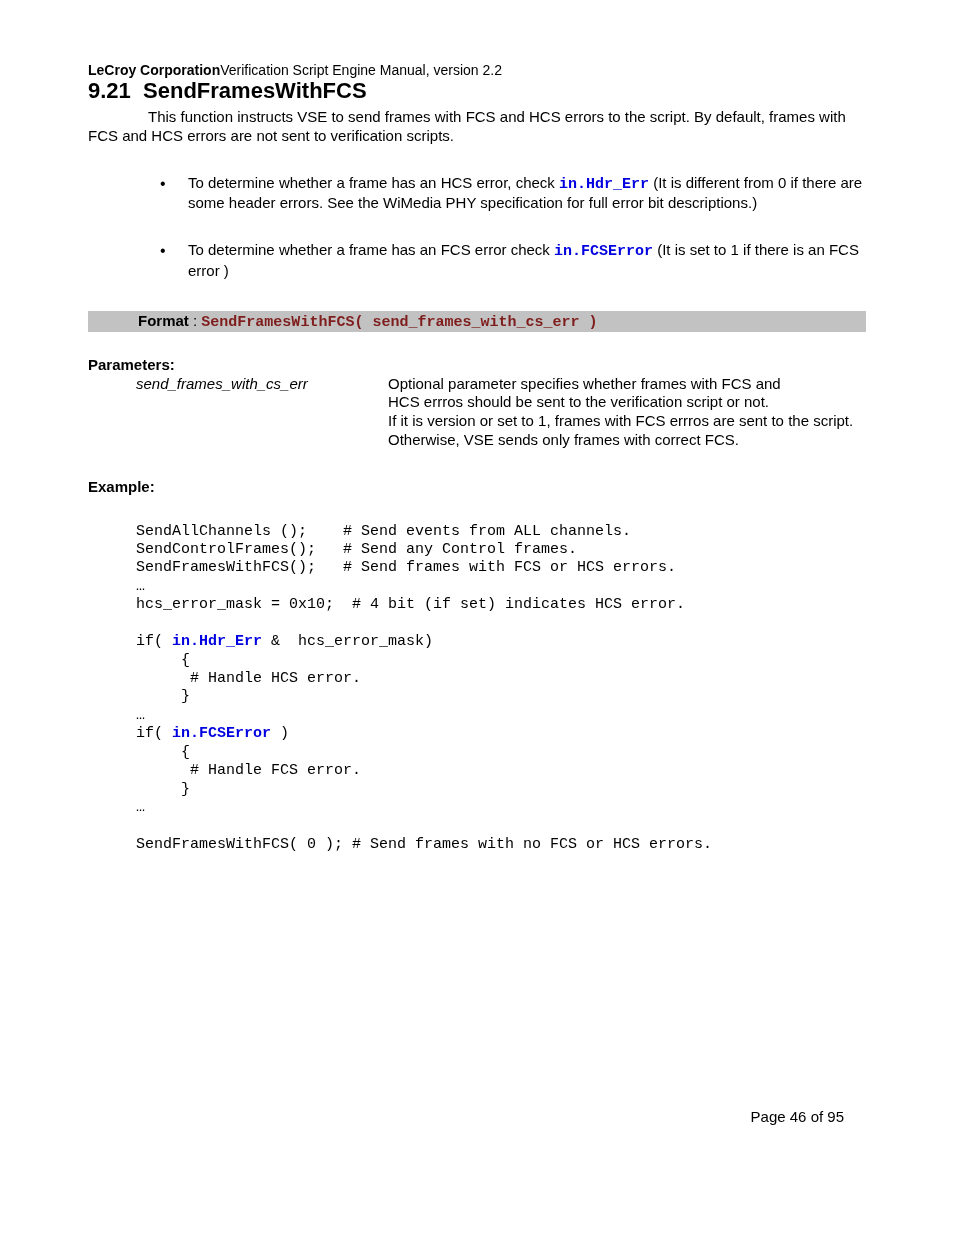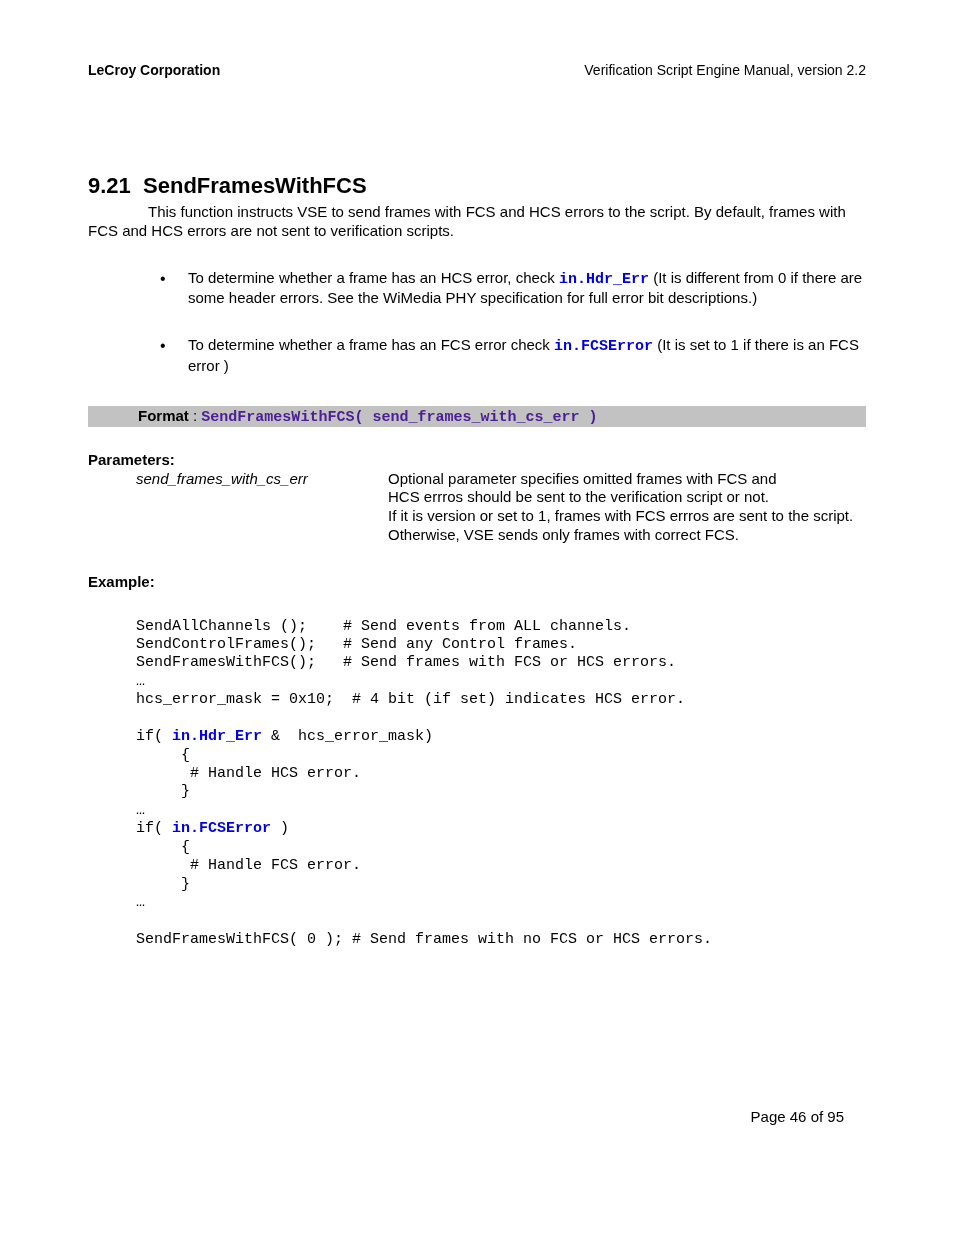"LeCroy Corporation" .header-row { justify-content: space-between -> none; margin-bottom: 95px -> none }
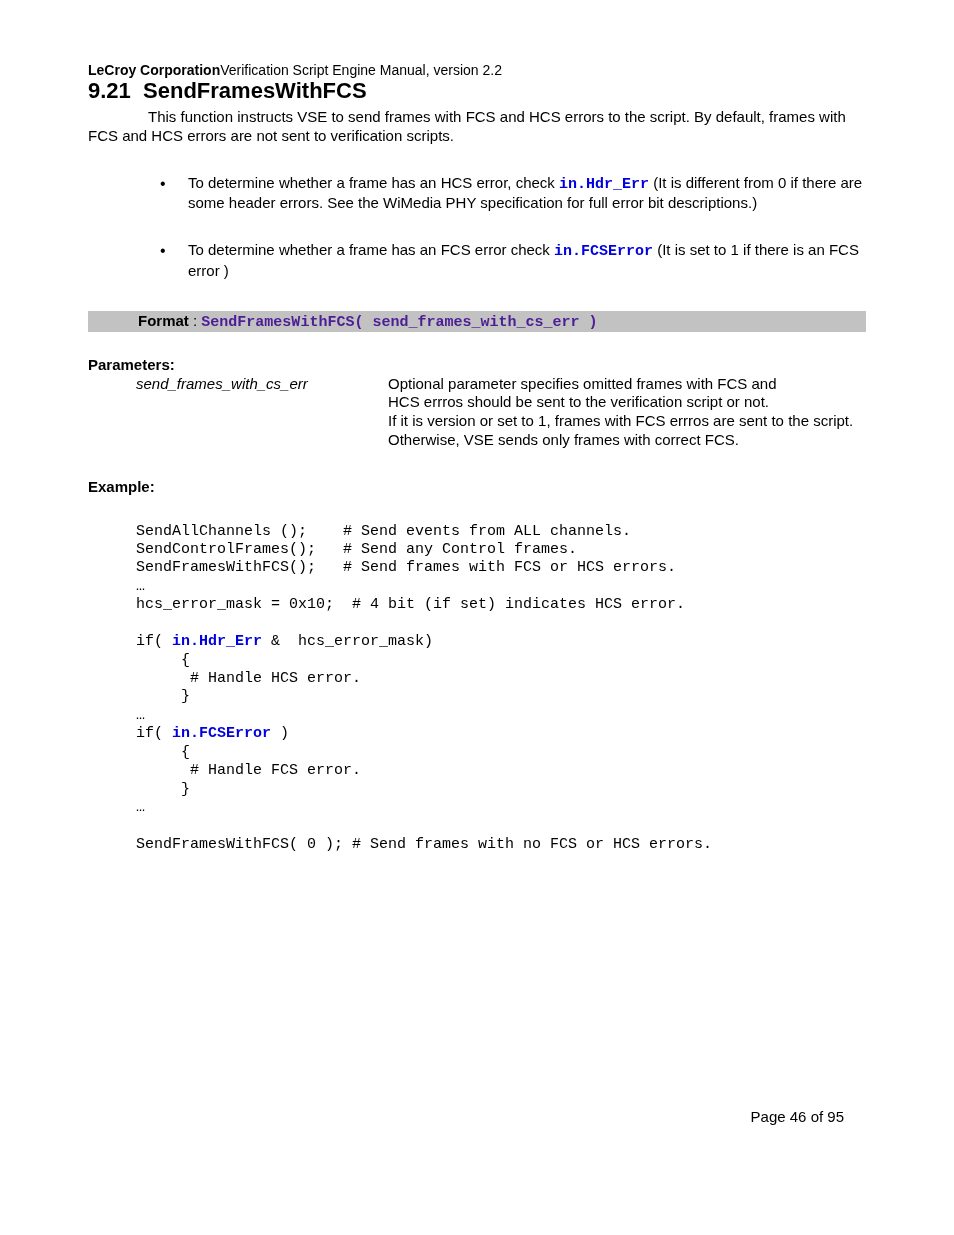"SendFramesWithFCS(" .format-code { color: #4c1d95 -> #7f1d1d }
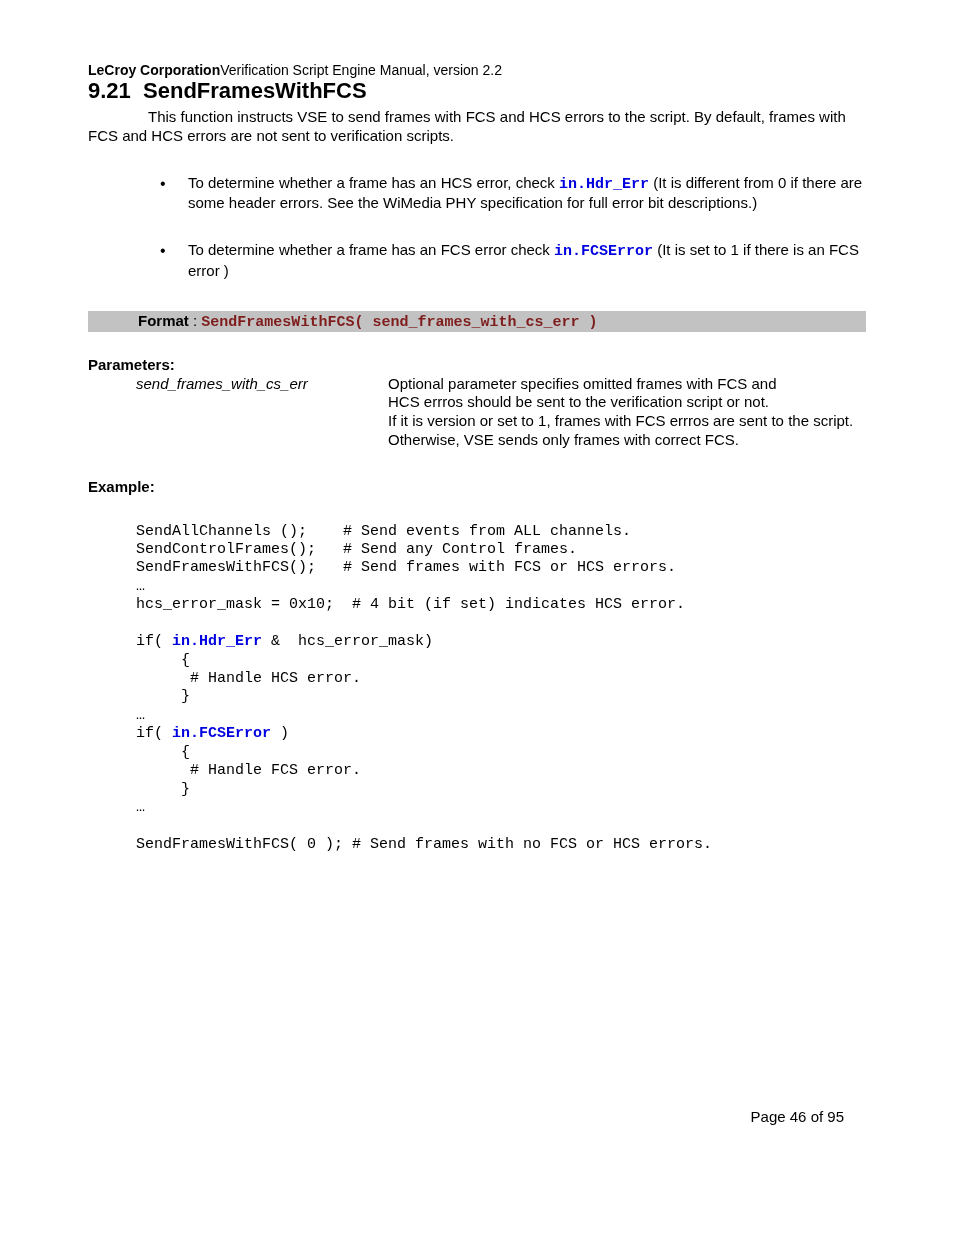"Optional parameter specifies omitted" span { text: omitted -> whether }
